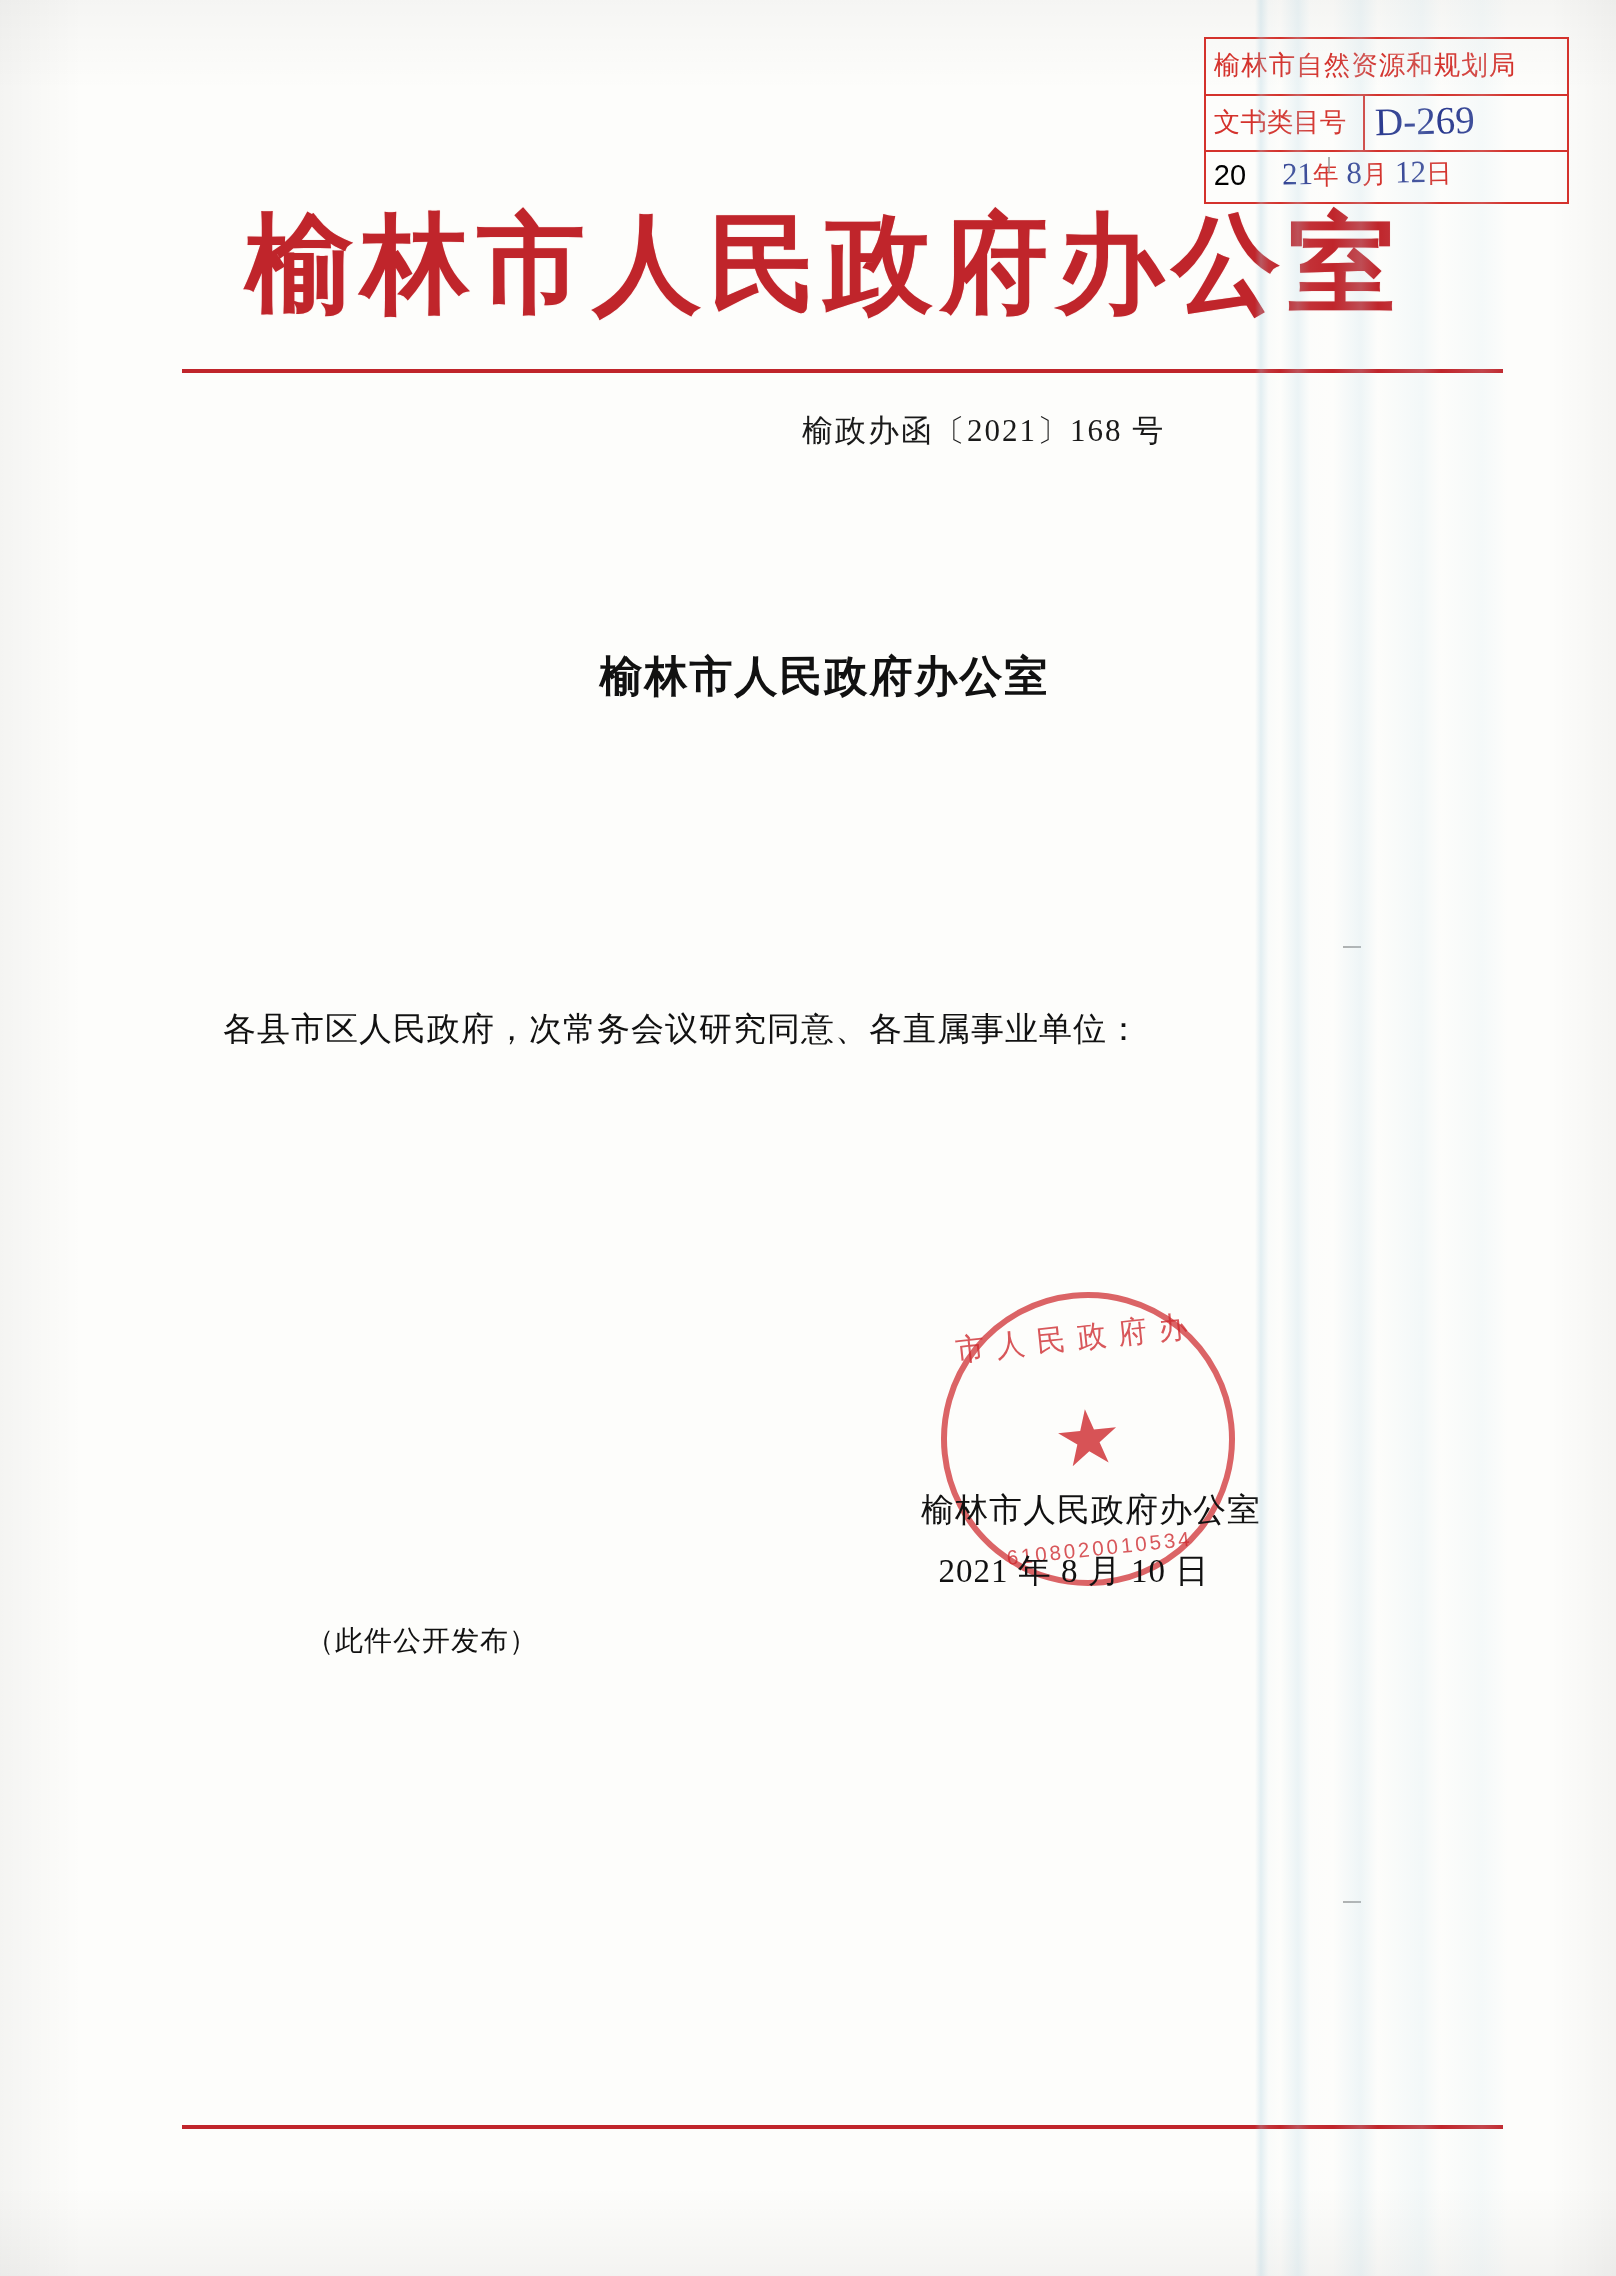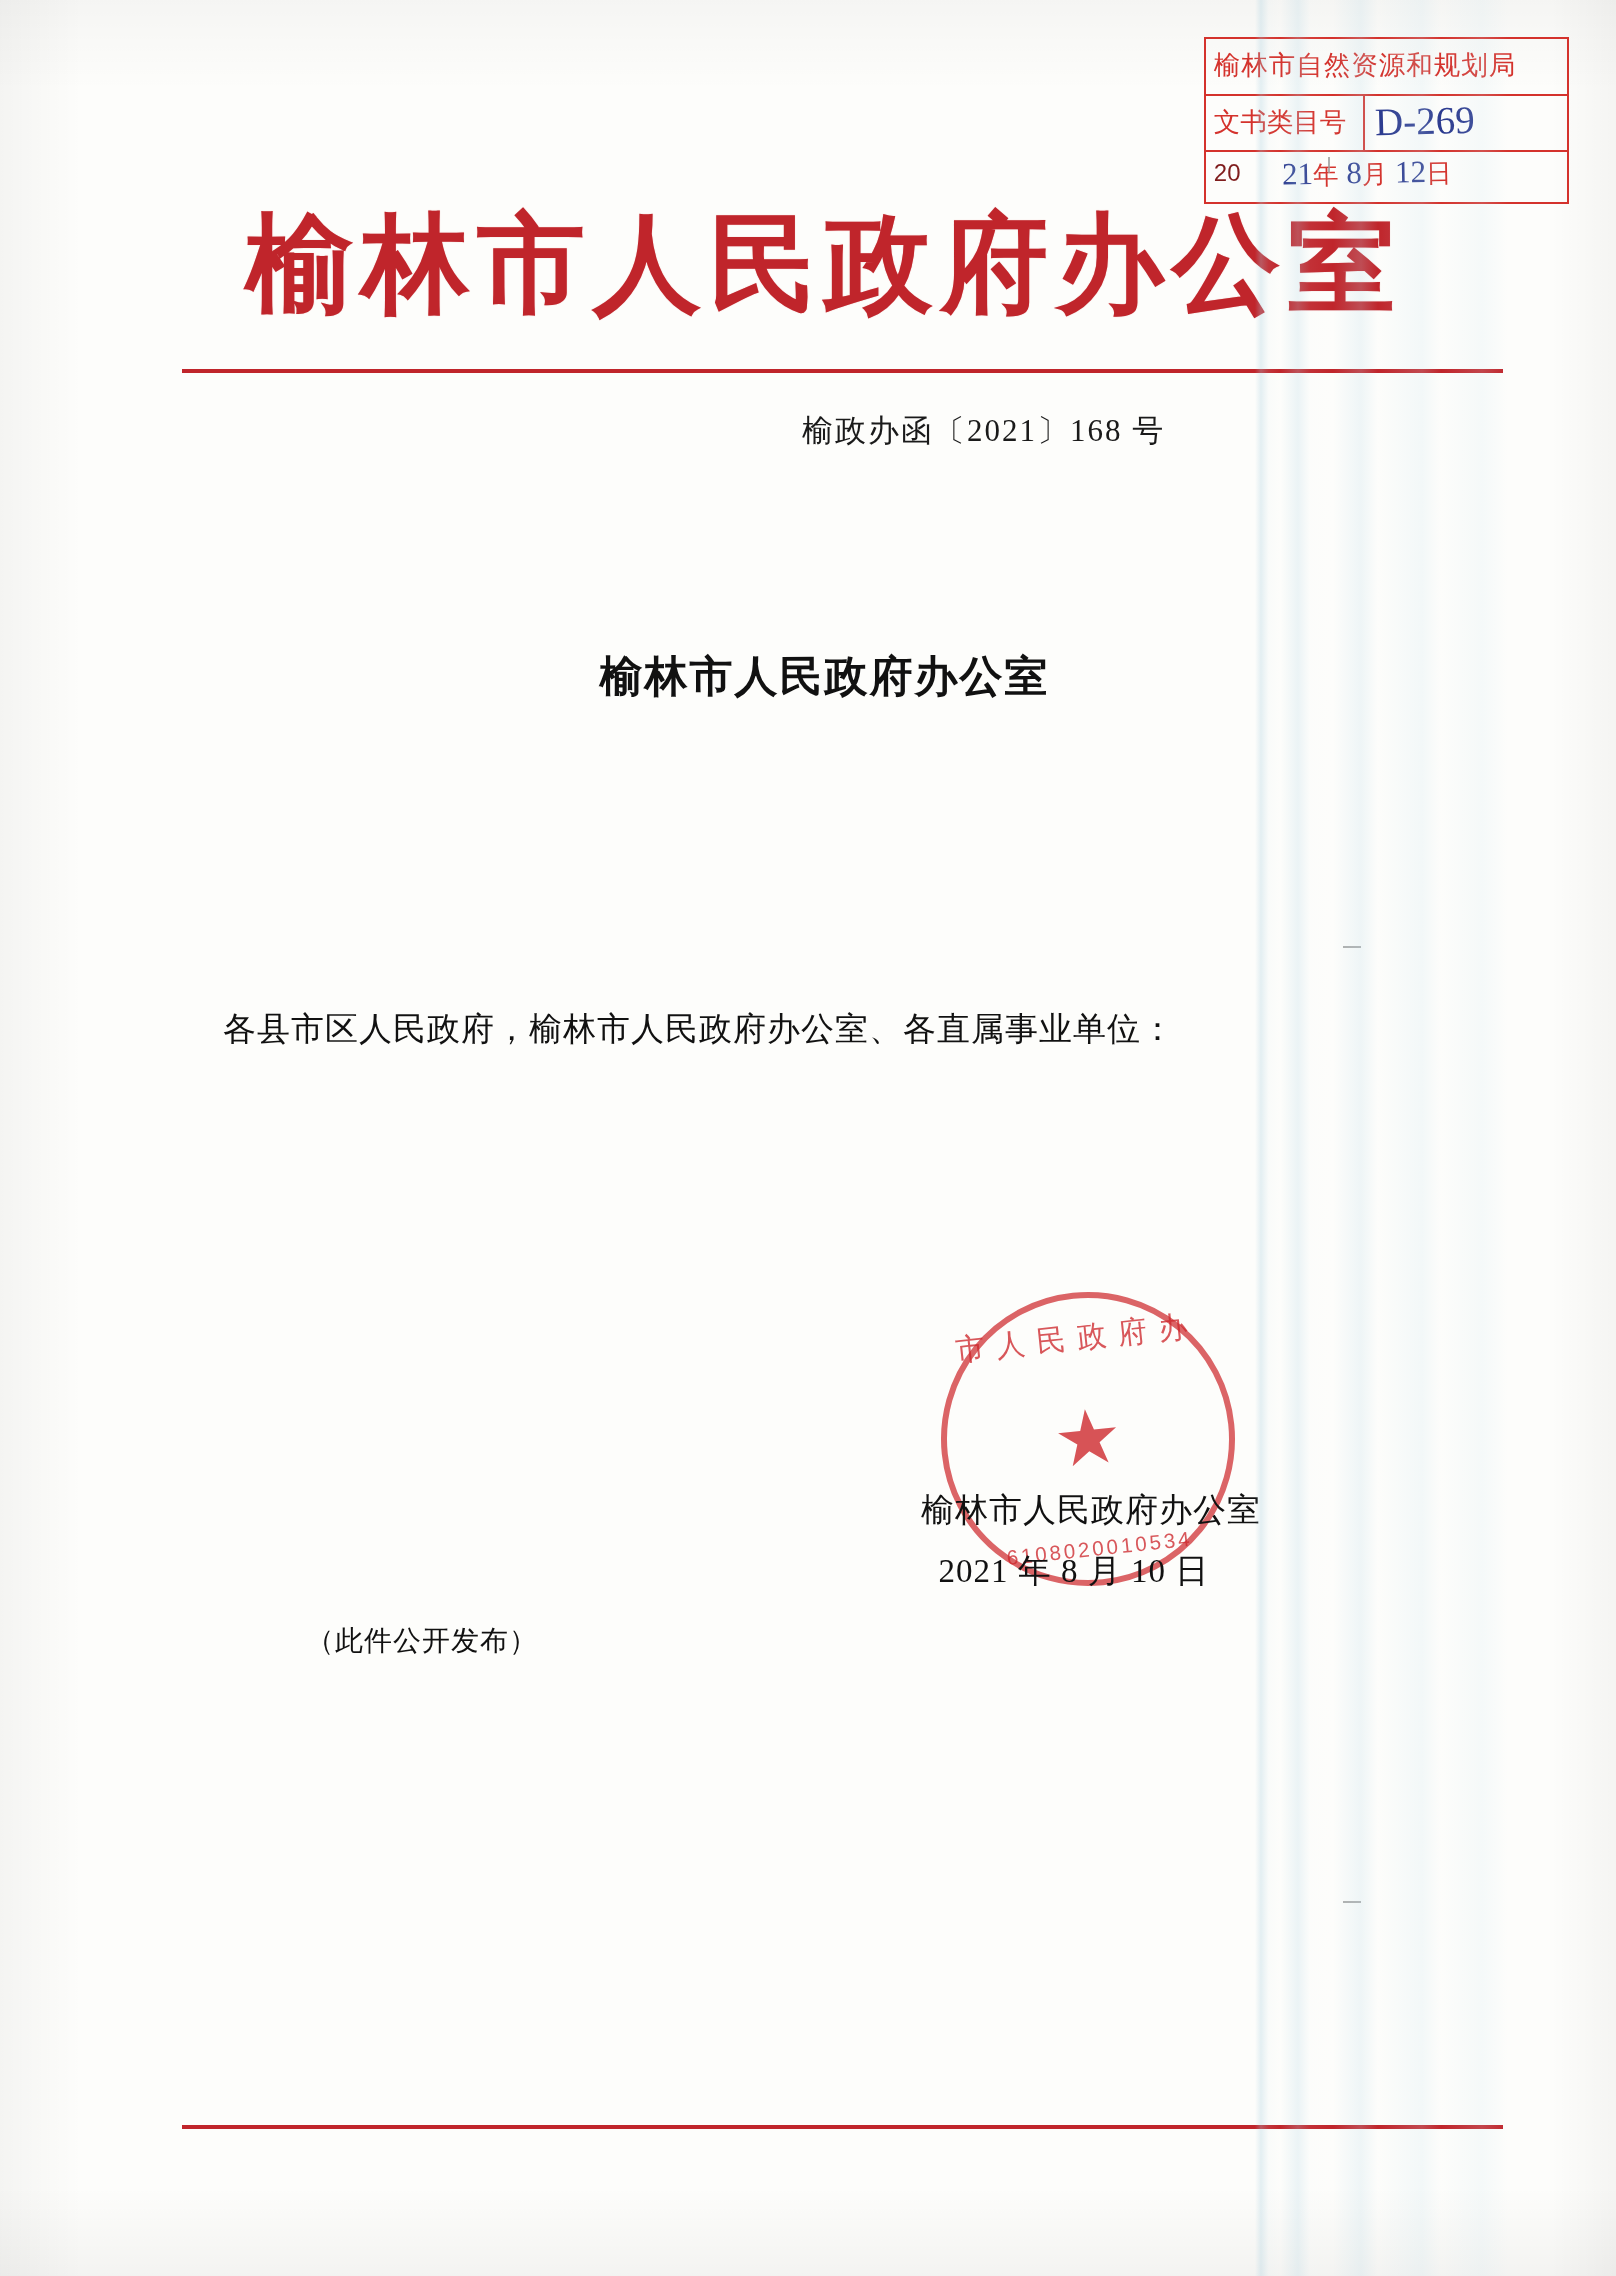"20" .stamp-year-pre { color: #7f1d1d -> #000000; font-size: 24px -> 29px }
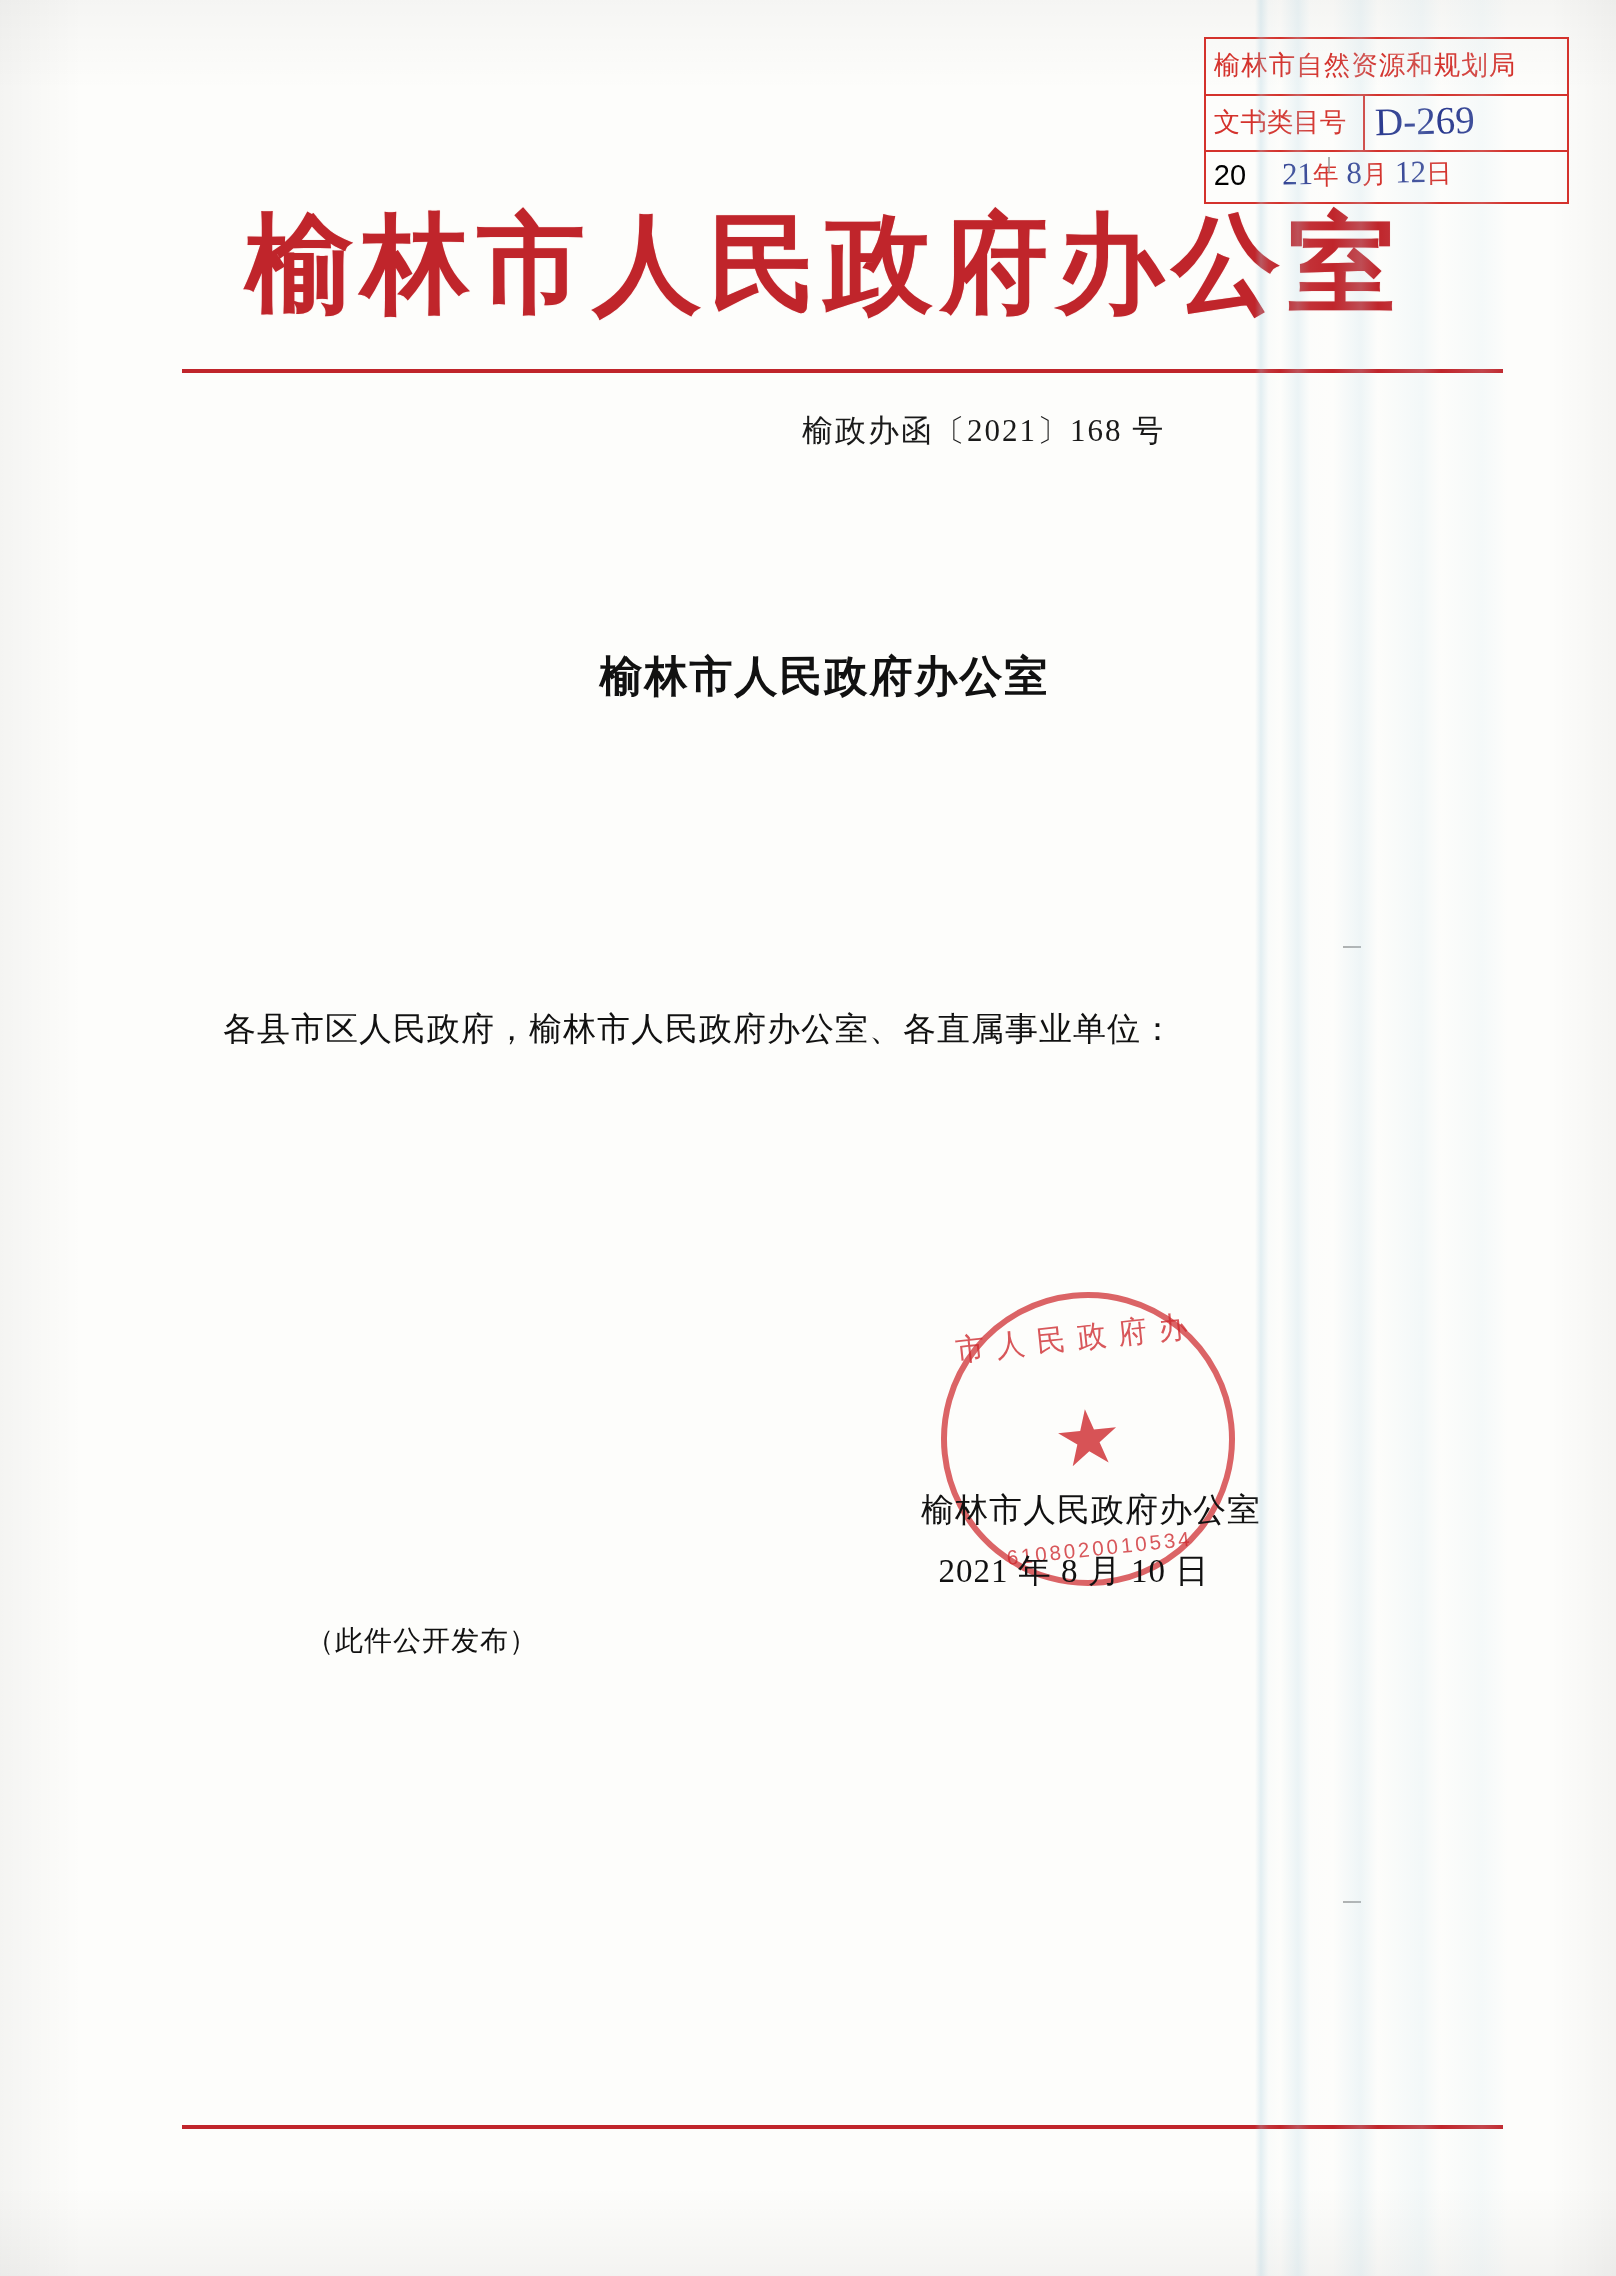"各县市区人民政府，榆林市人民政府办公室、各直属事业单位：" p { text: 榆林市人民政府办公室 -> 次常务会议研究同意 }
